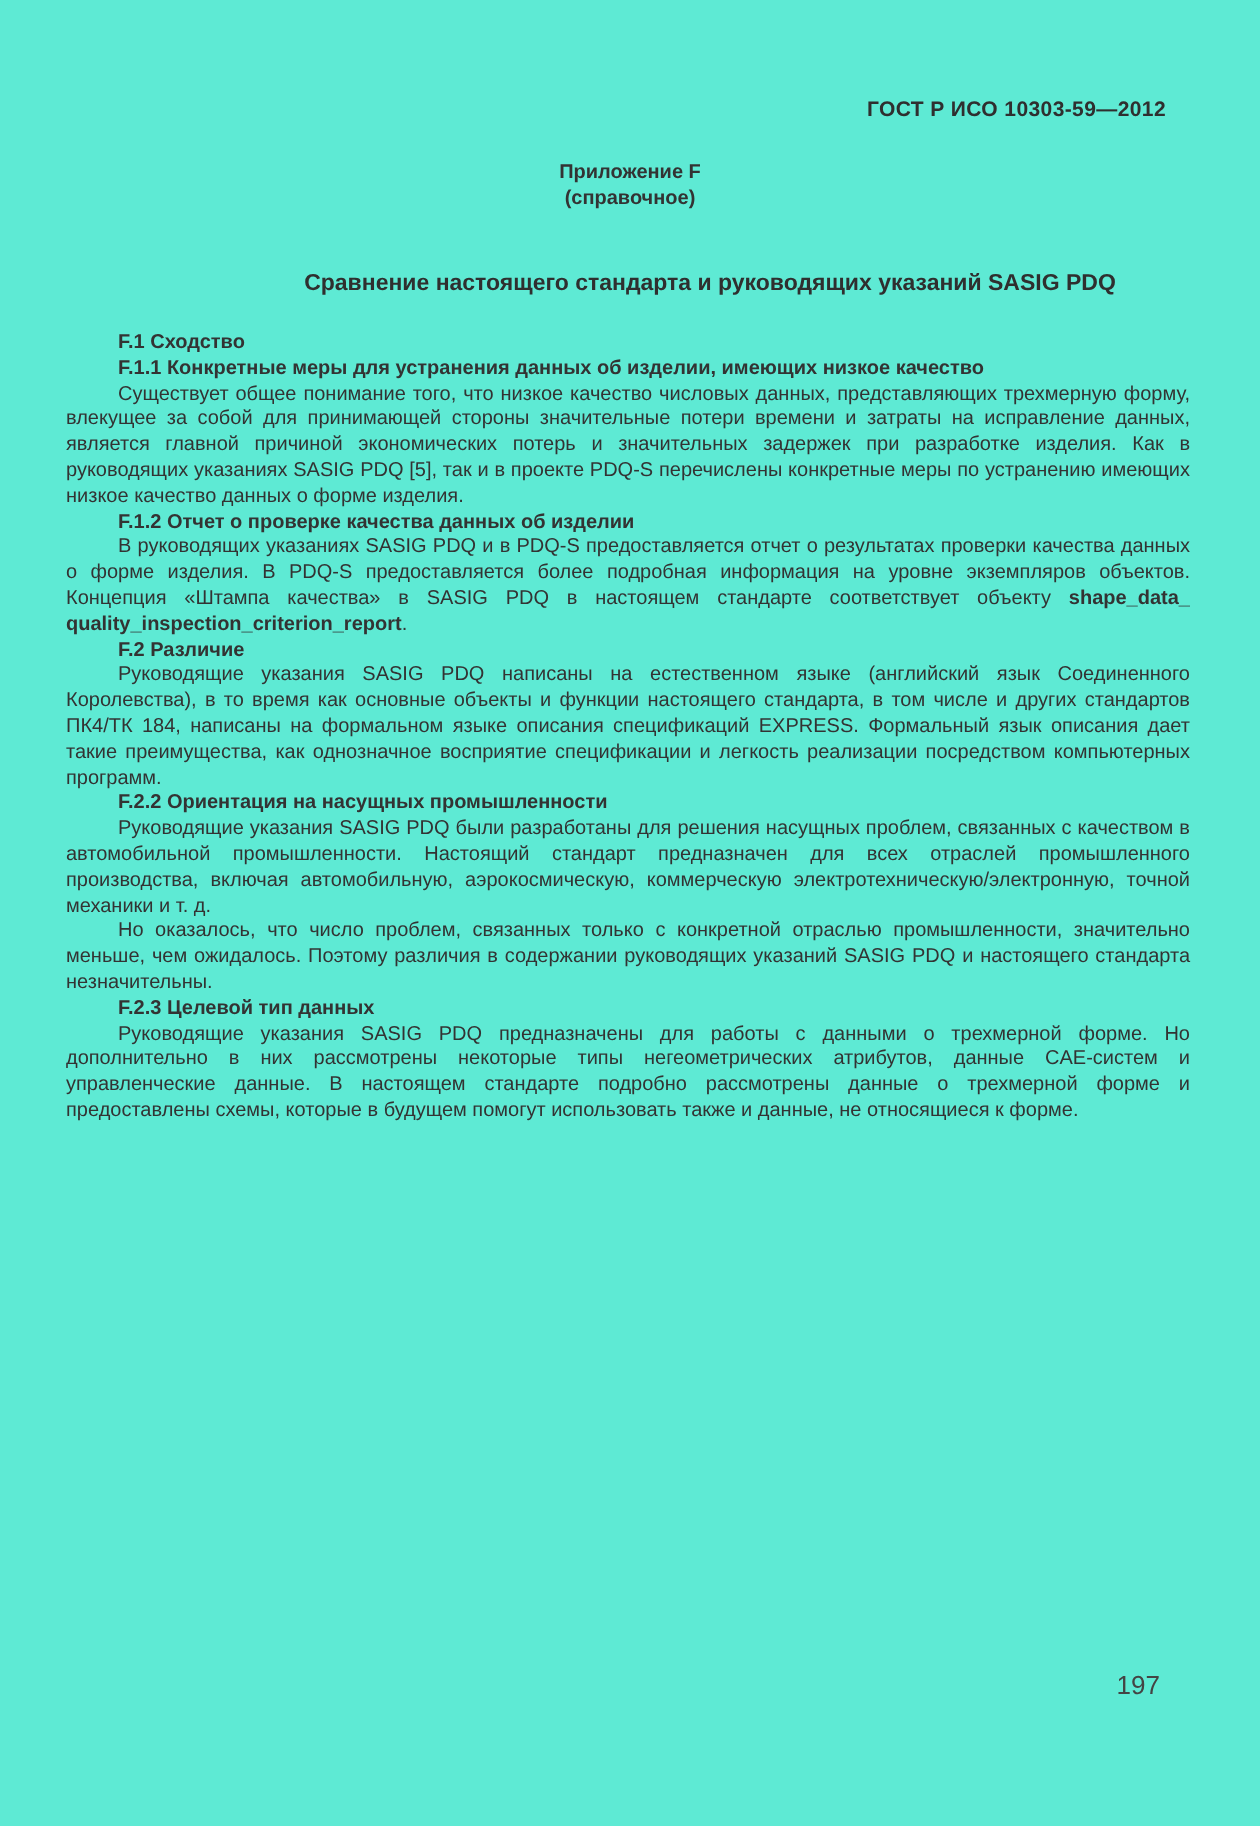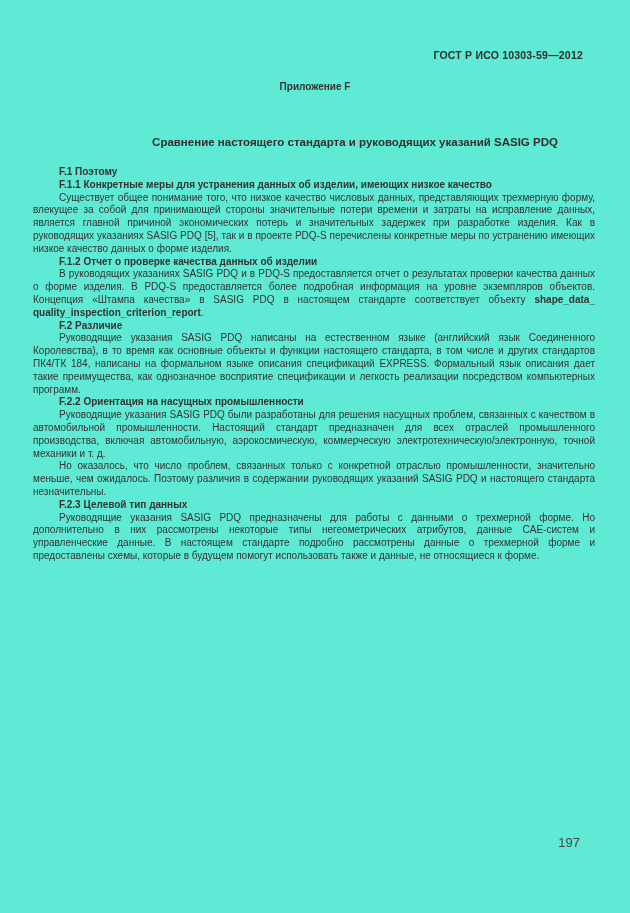"(справочное)" div { html: none -> <div>(справочное)</div> }
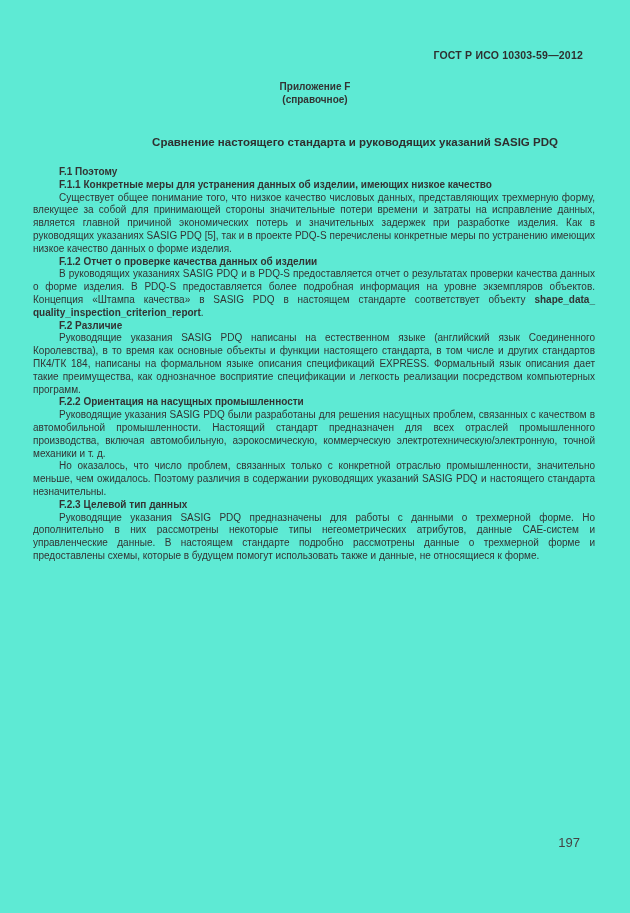"F.1 Поэтому" p.h { text: Поэтому -> Сходство }
